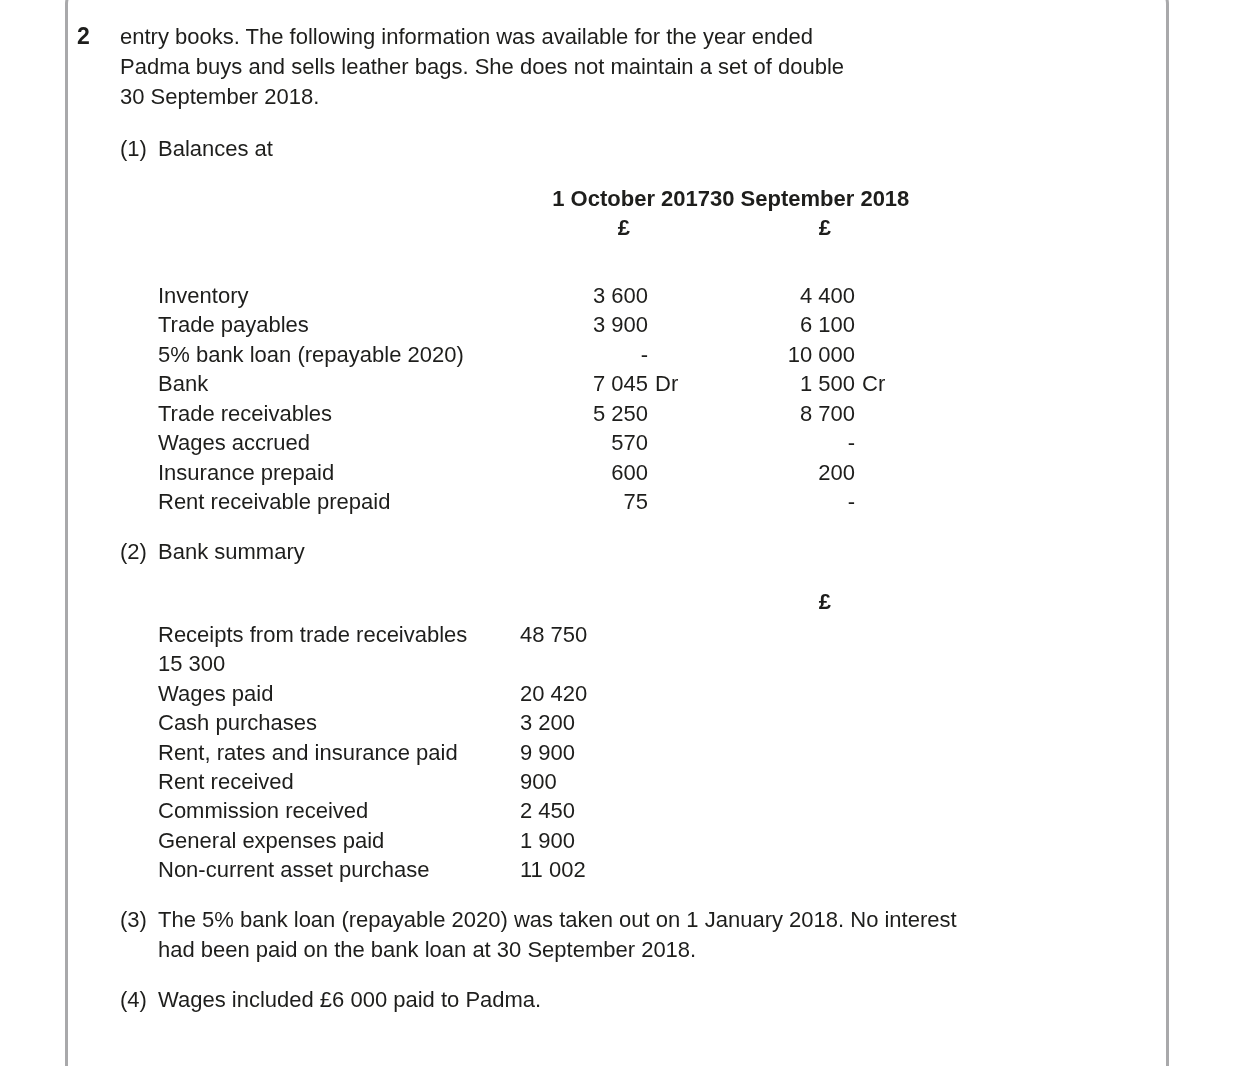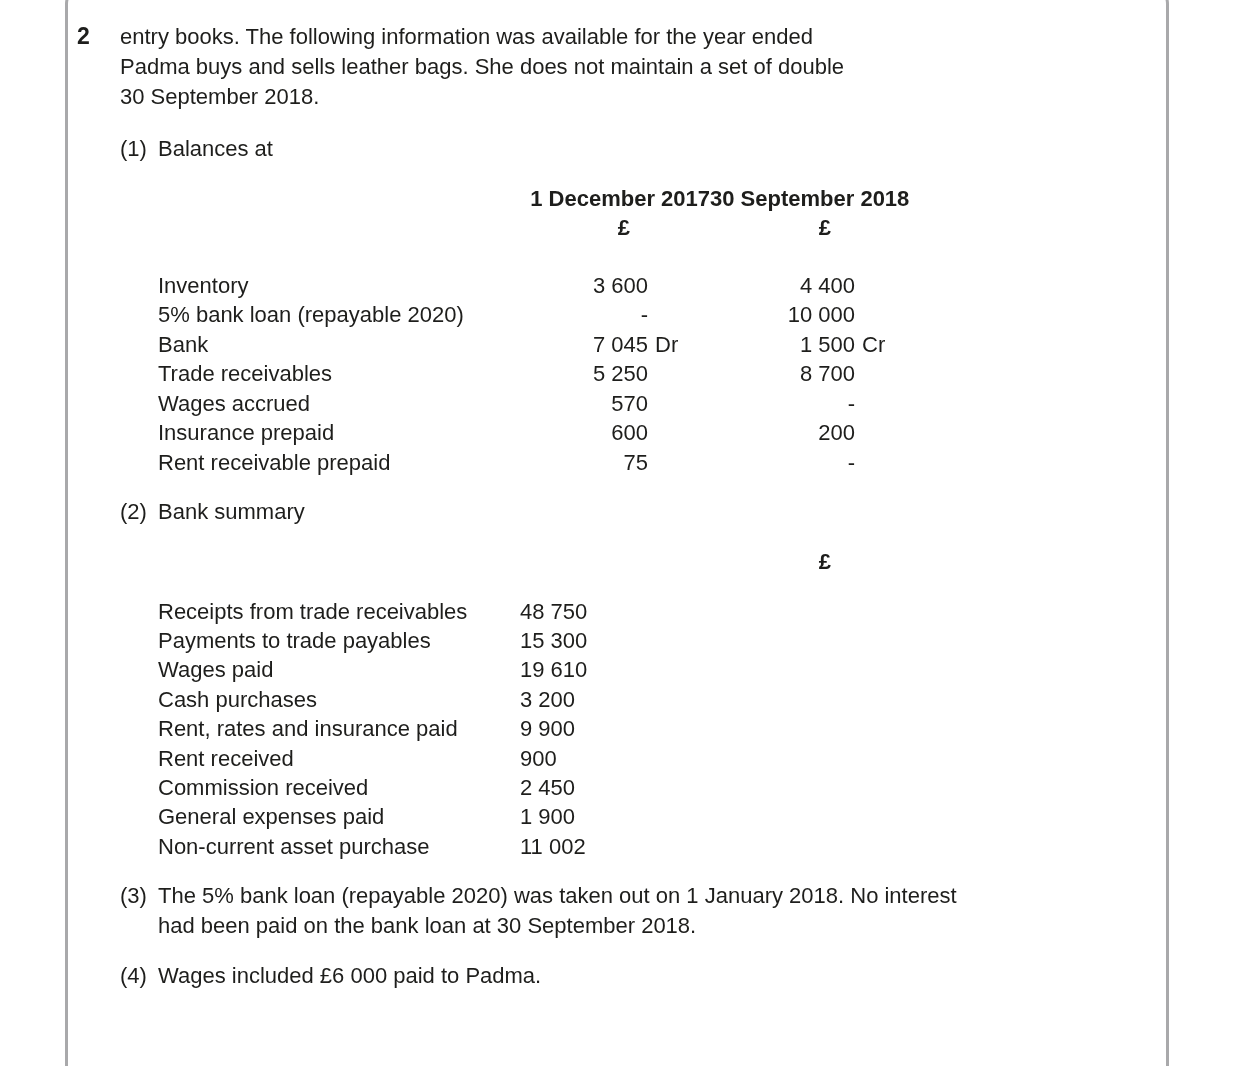"1 December 2017" span.h1 { text: December -> October }
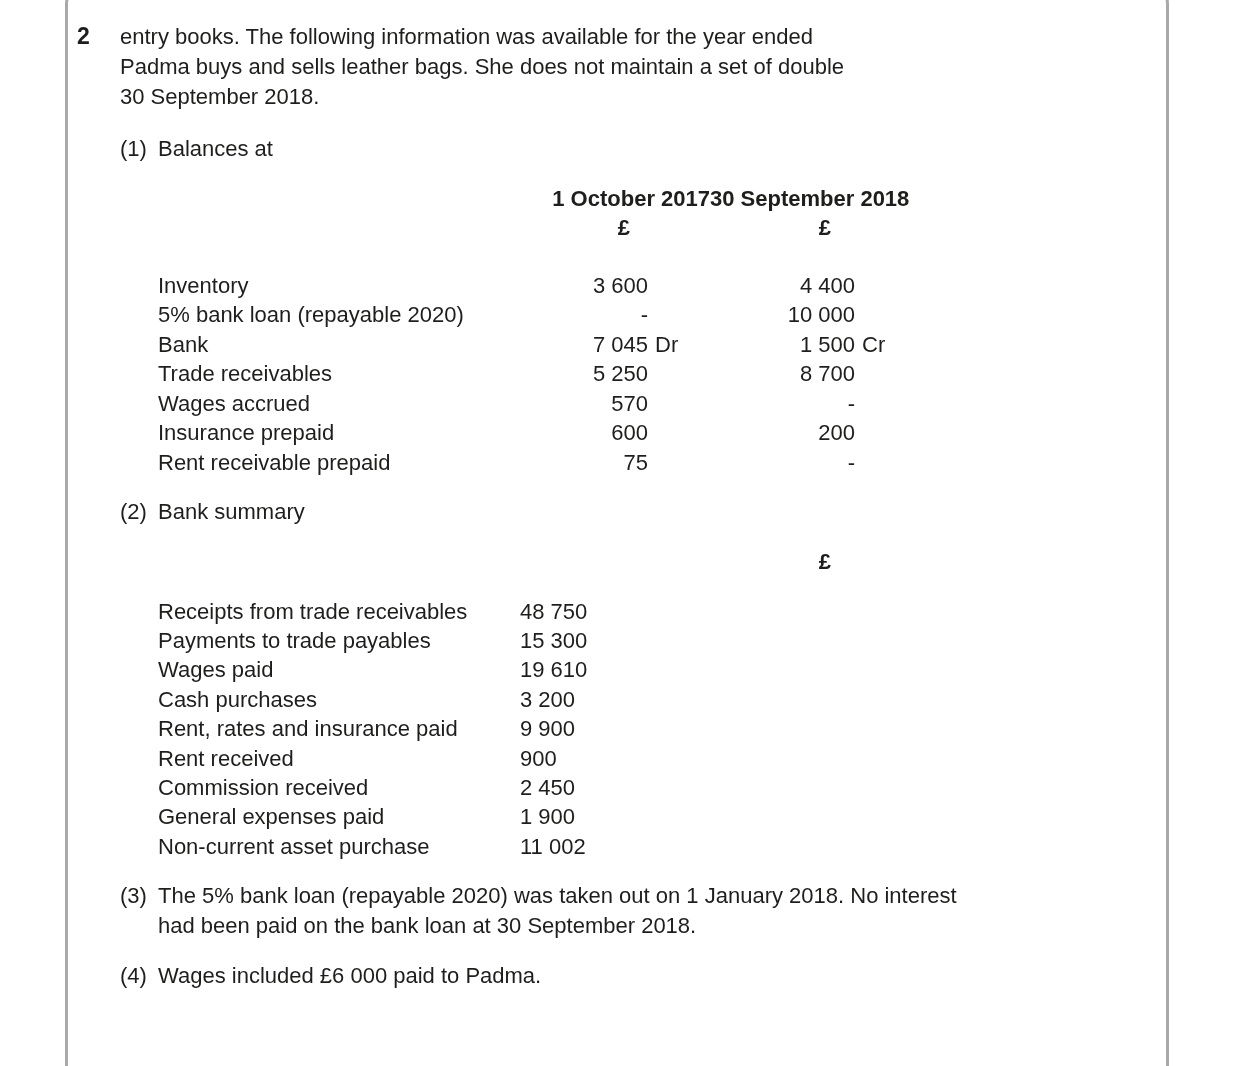"Inventory" .bal-rows { margin-top: 28px -> 38px }
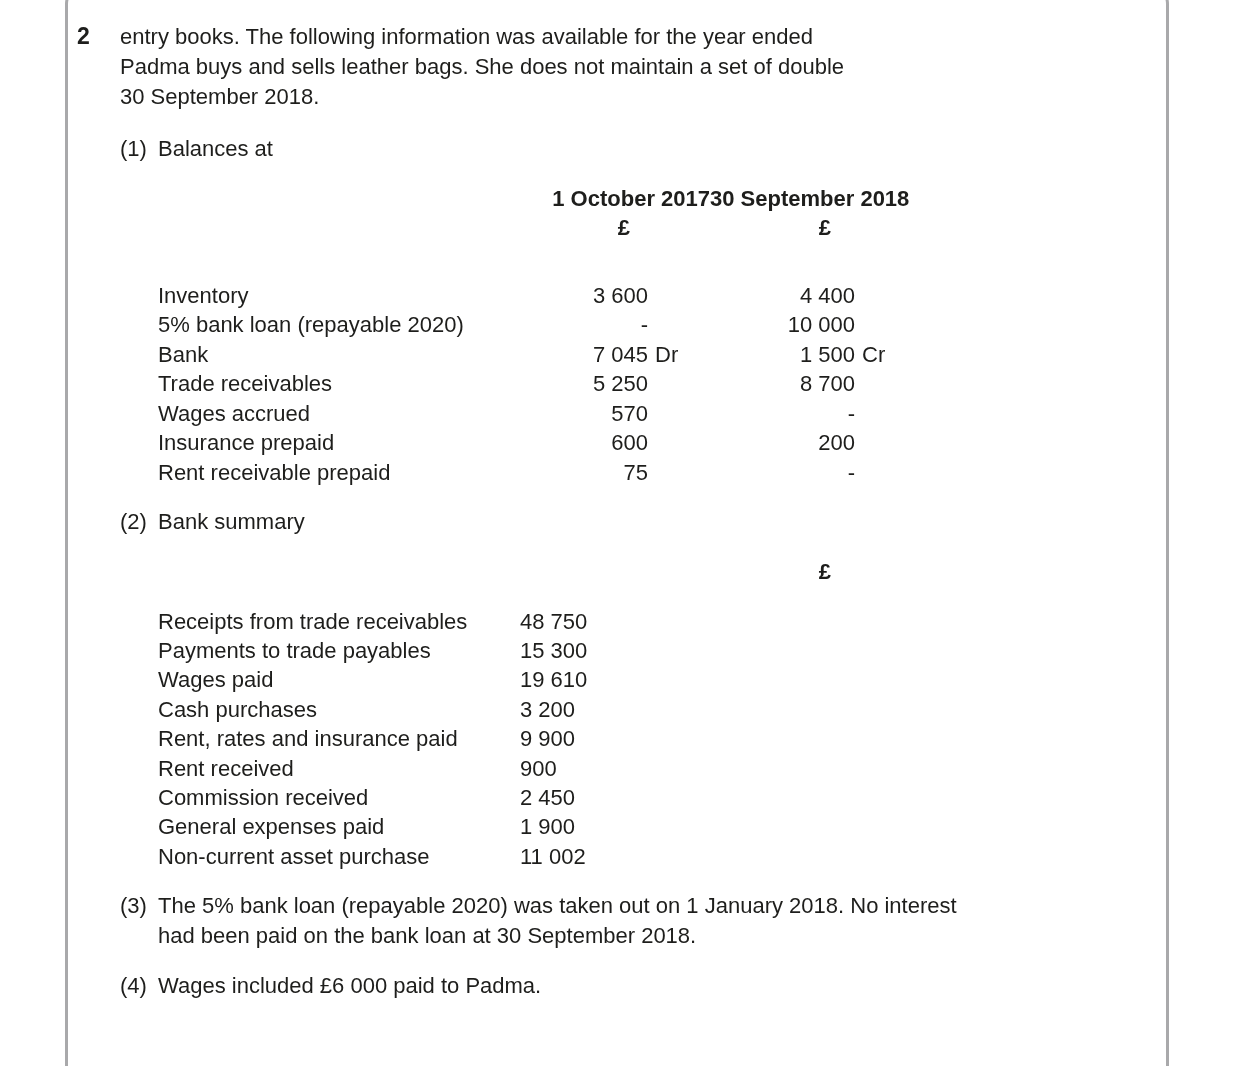"Trade payables" div.row { html: none -> <div> <span>Trade payables</span> <span>3 900</span> <span></span> <span>6 100</span> <span></span> </div> }
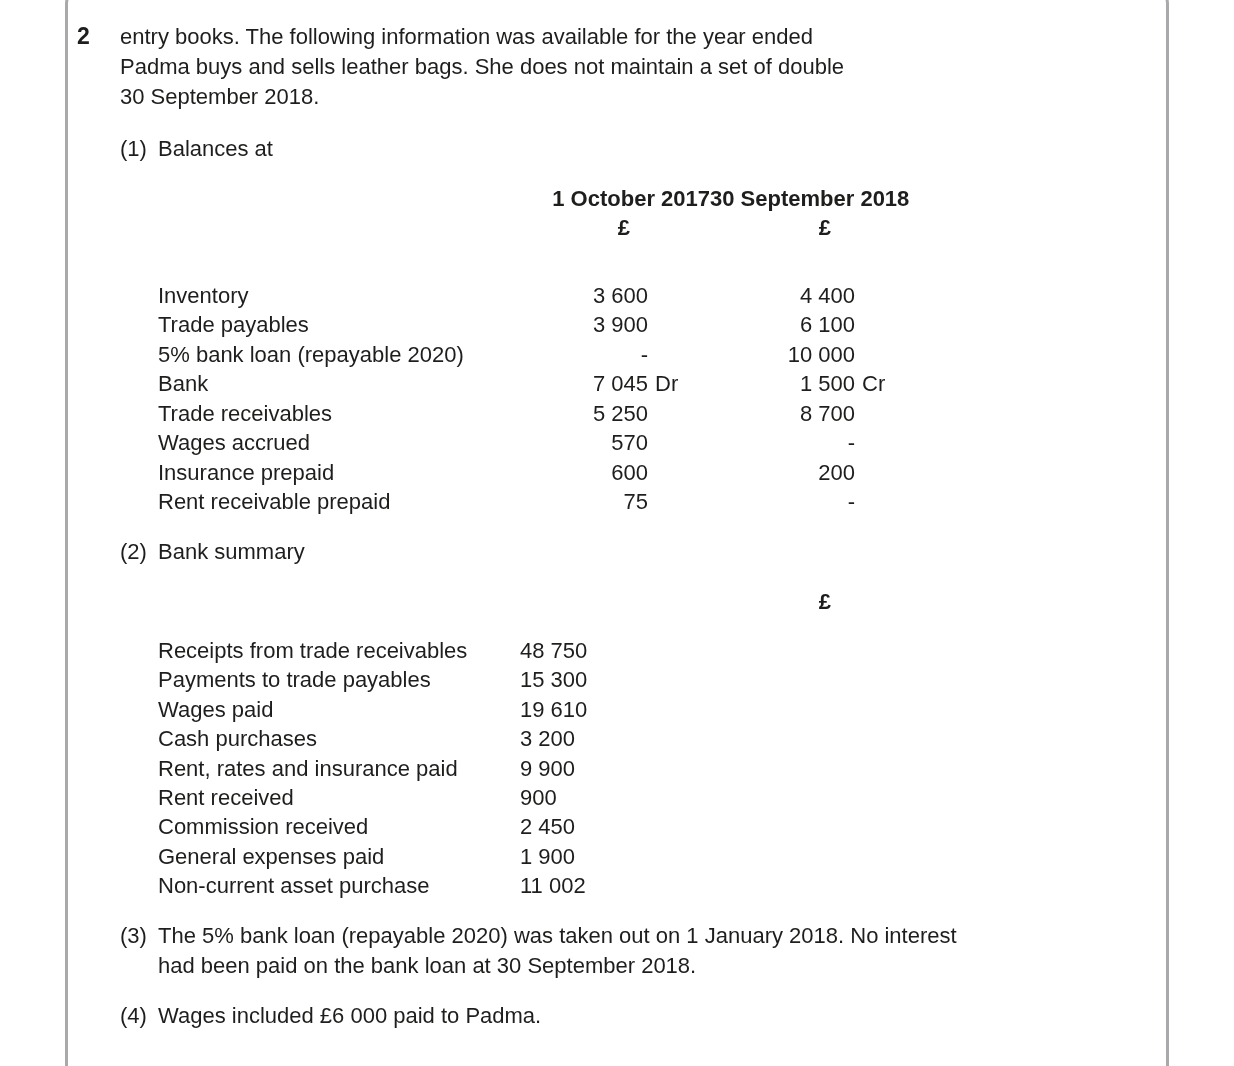"Receipts from trade receivables" .sum-rows { margin-top: 20px -> 4px }
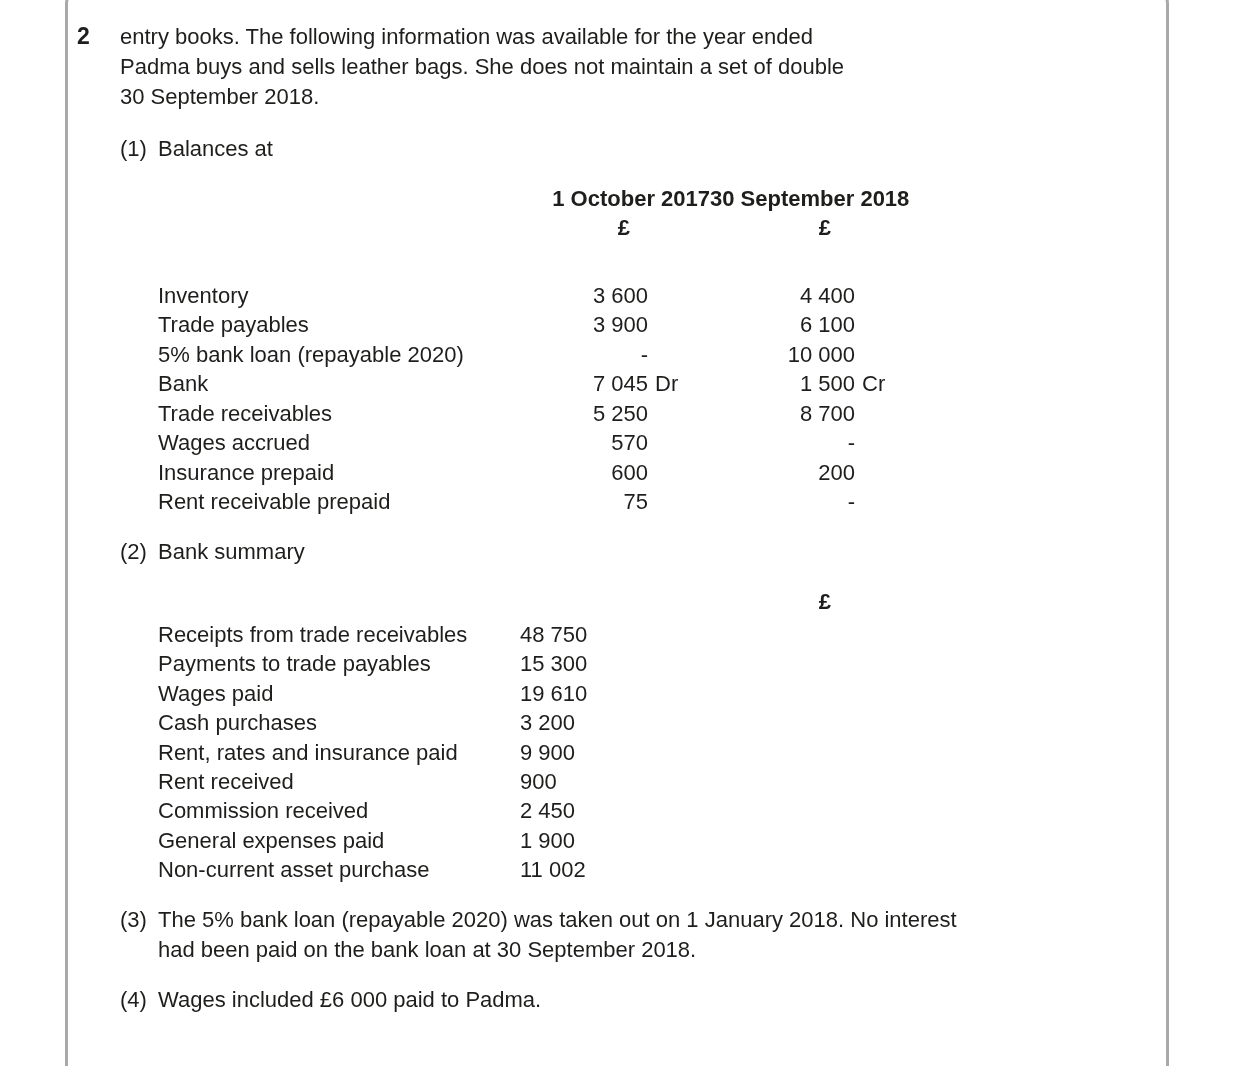"Payments to trade payables" span.c2-label { html: <span>Payments to trade payables</span> -> none }
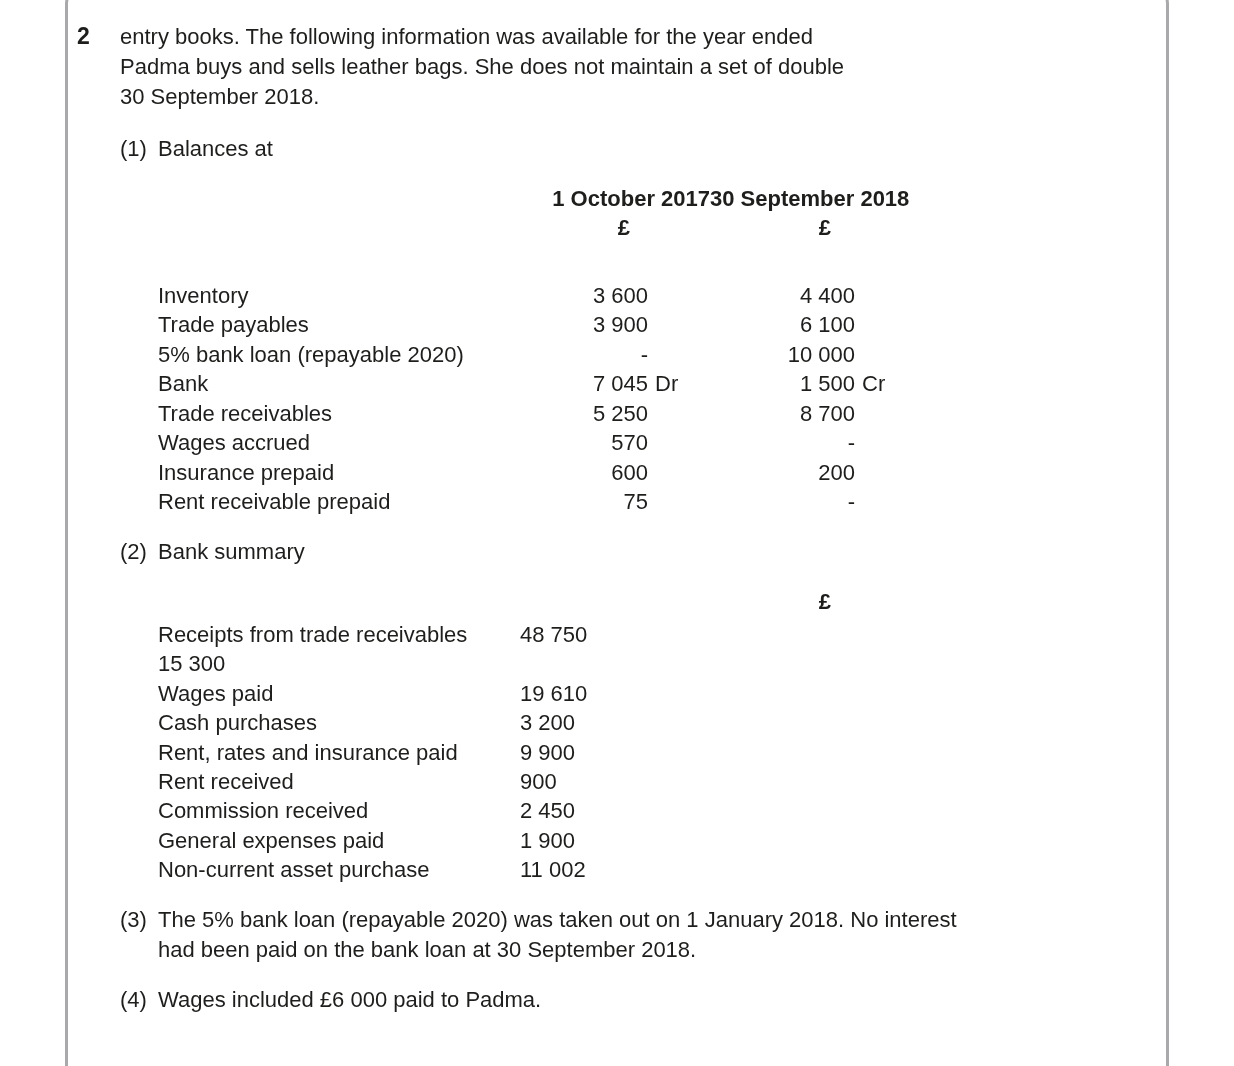"19 610" span.c2-num { text: 19 610 -> 20 420 }
